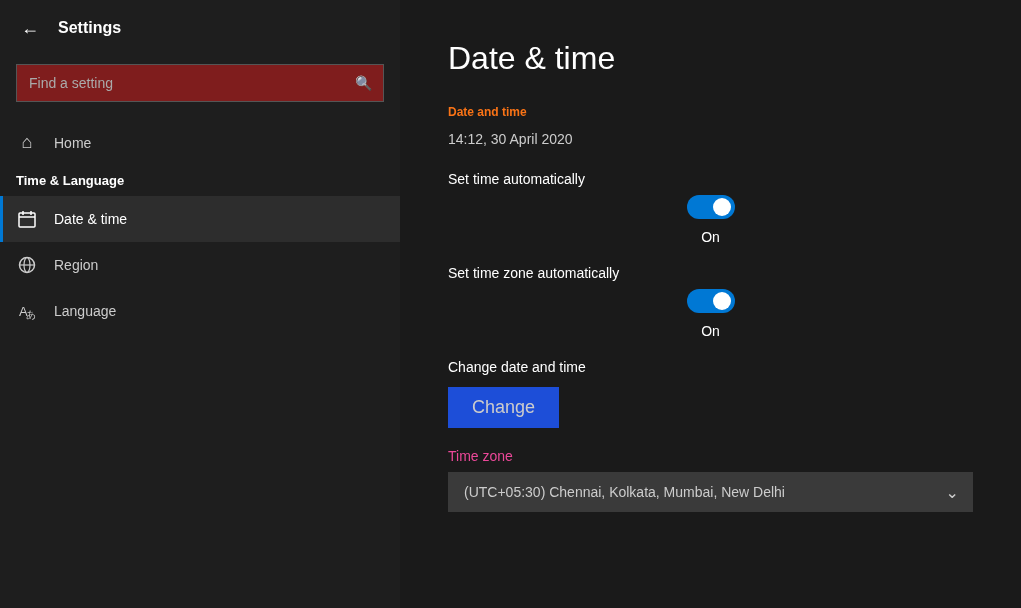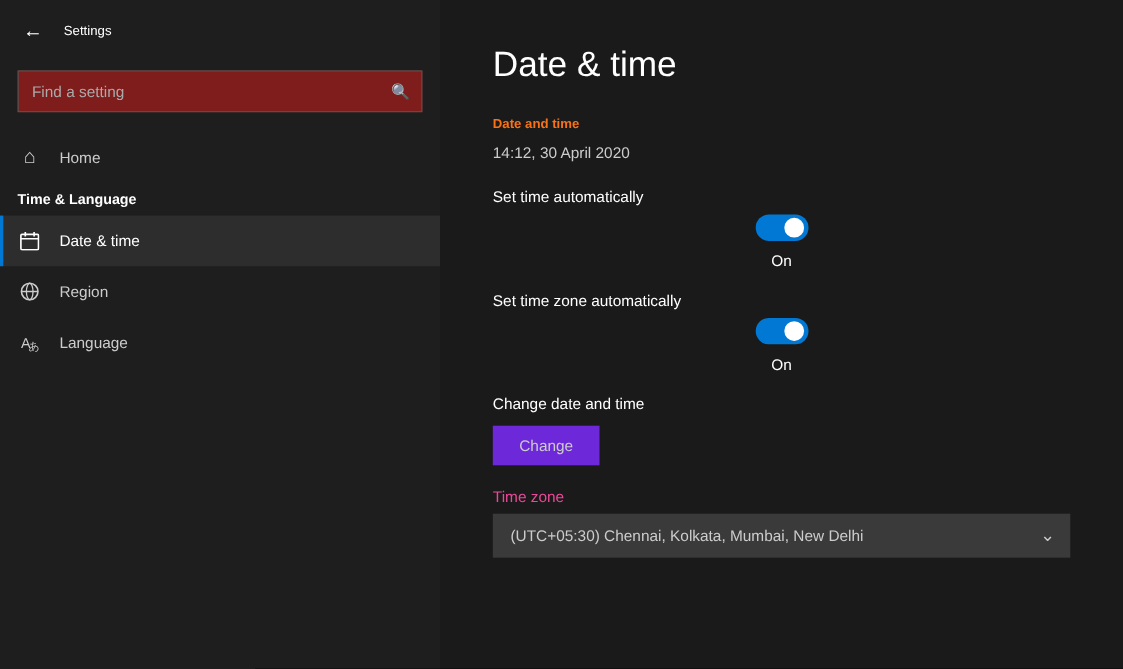"Settings" .sidebar-title { font-size: 12px -> 16px; font-weight: none -> bold }
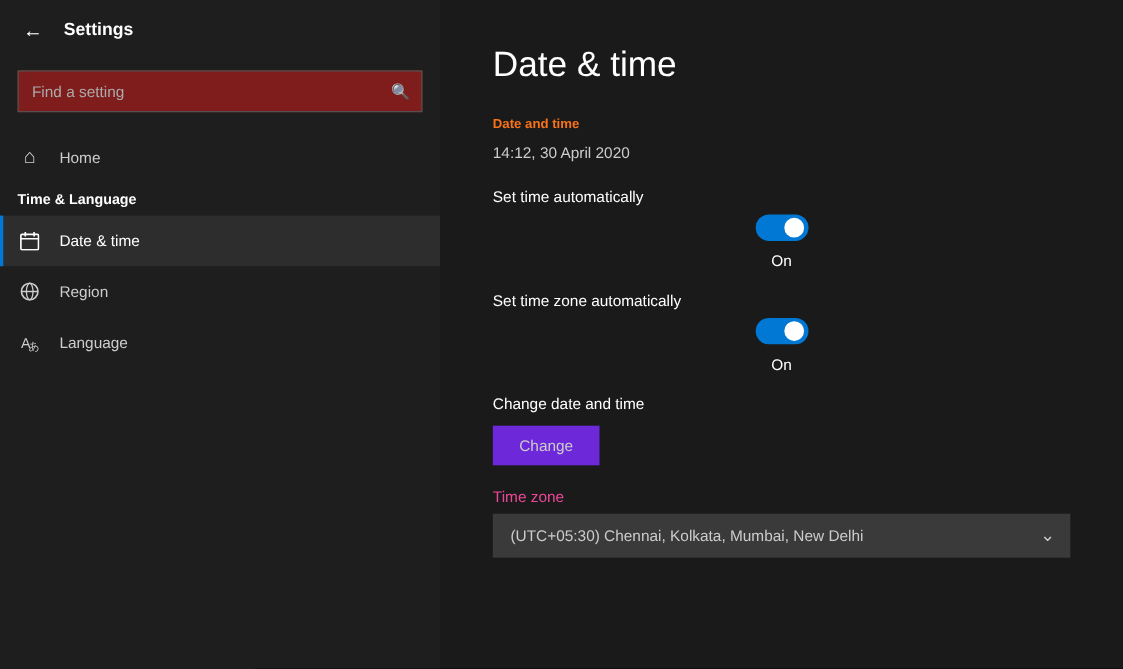"Change" .change-btn { background: #6d28d9 -> #1d4ed8; font-size: 14px -> 18px }
